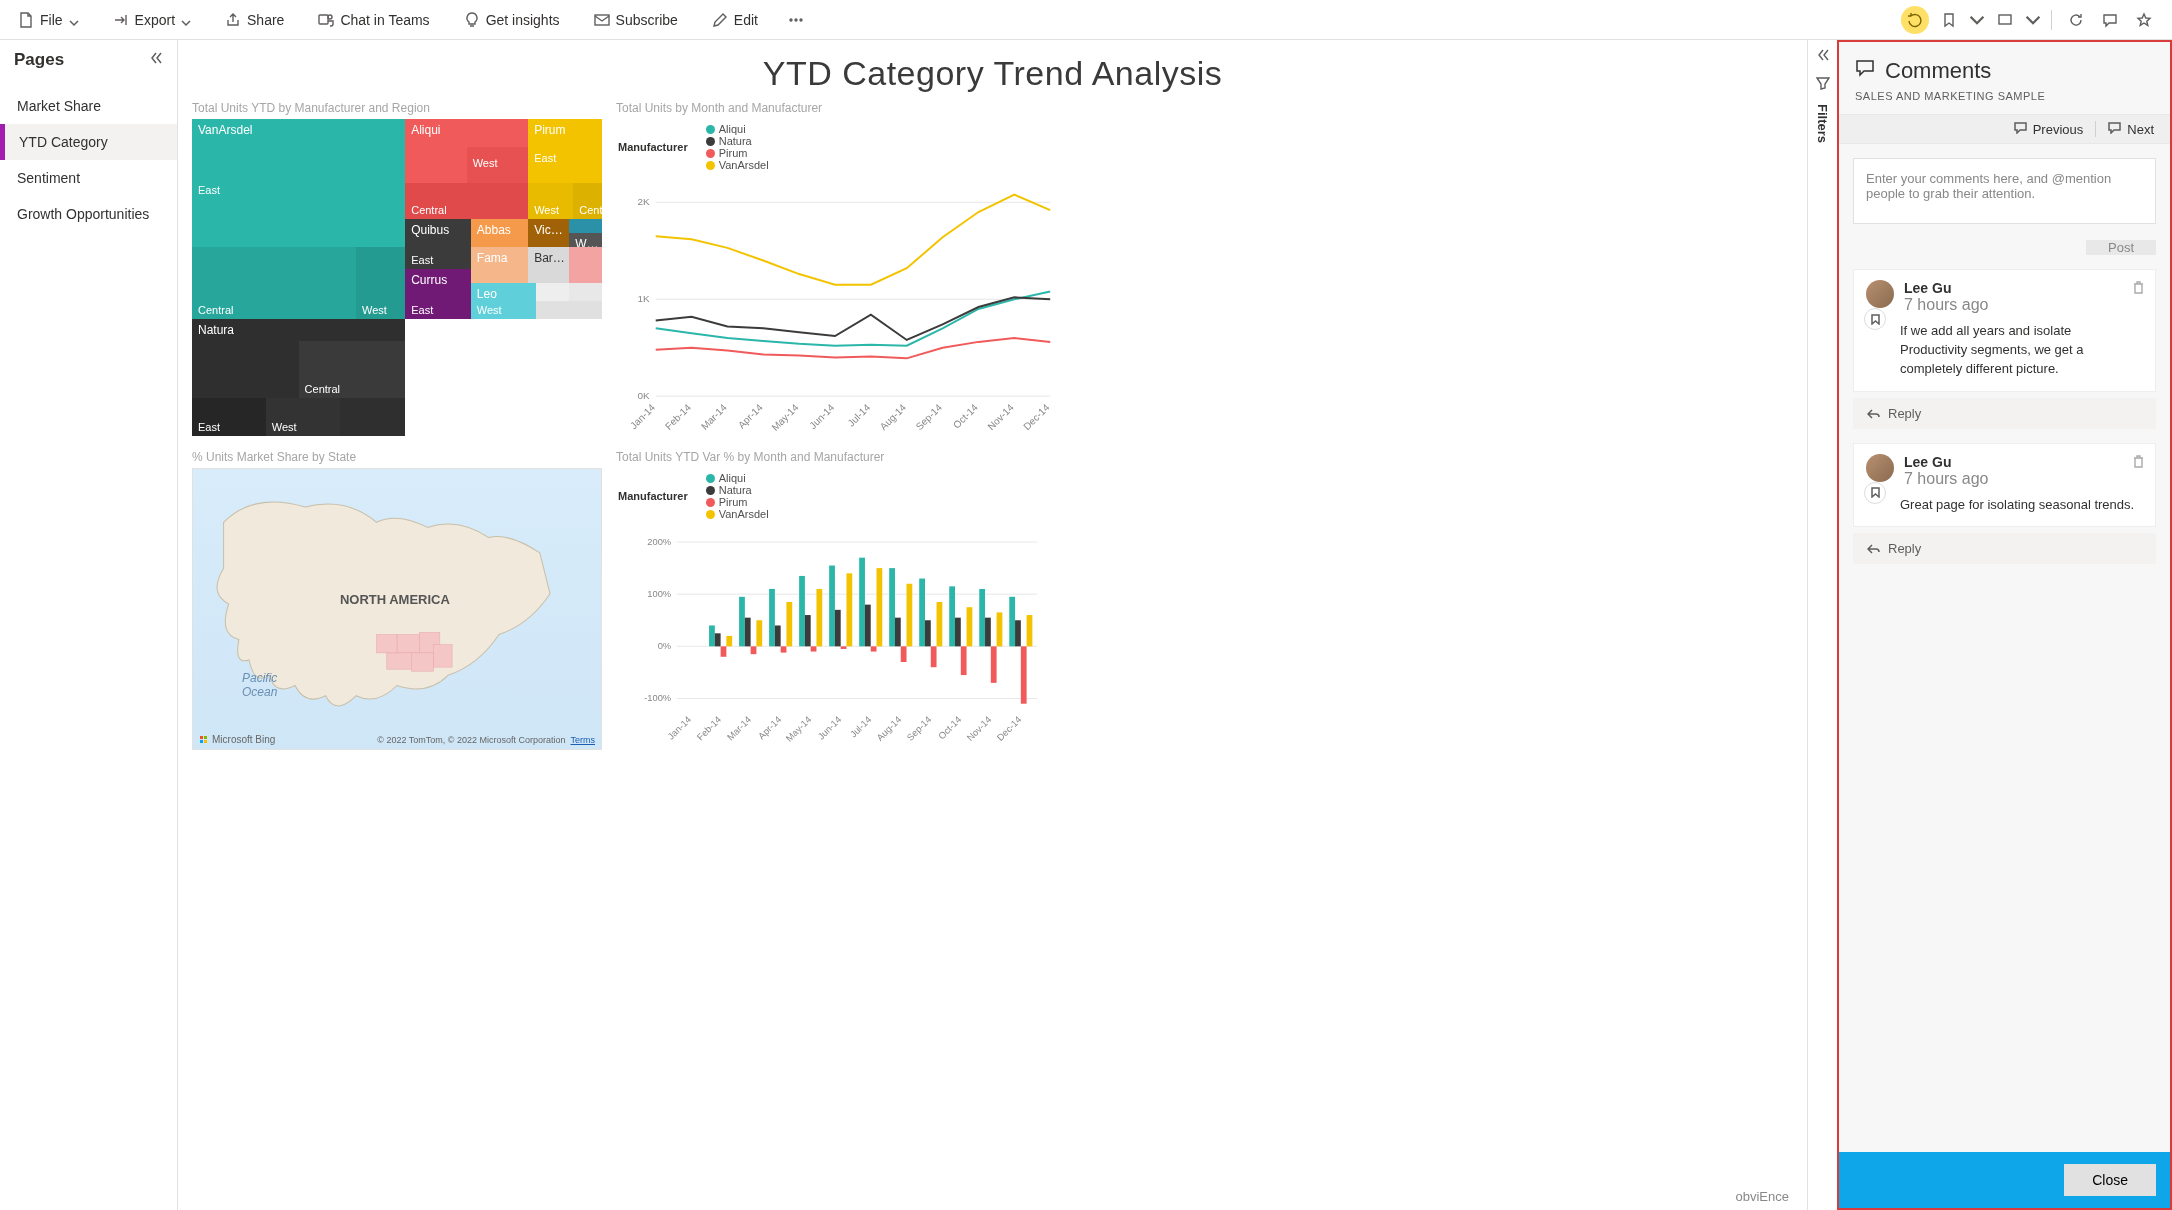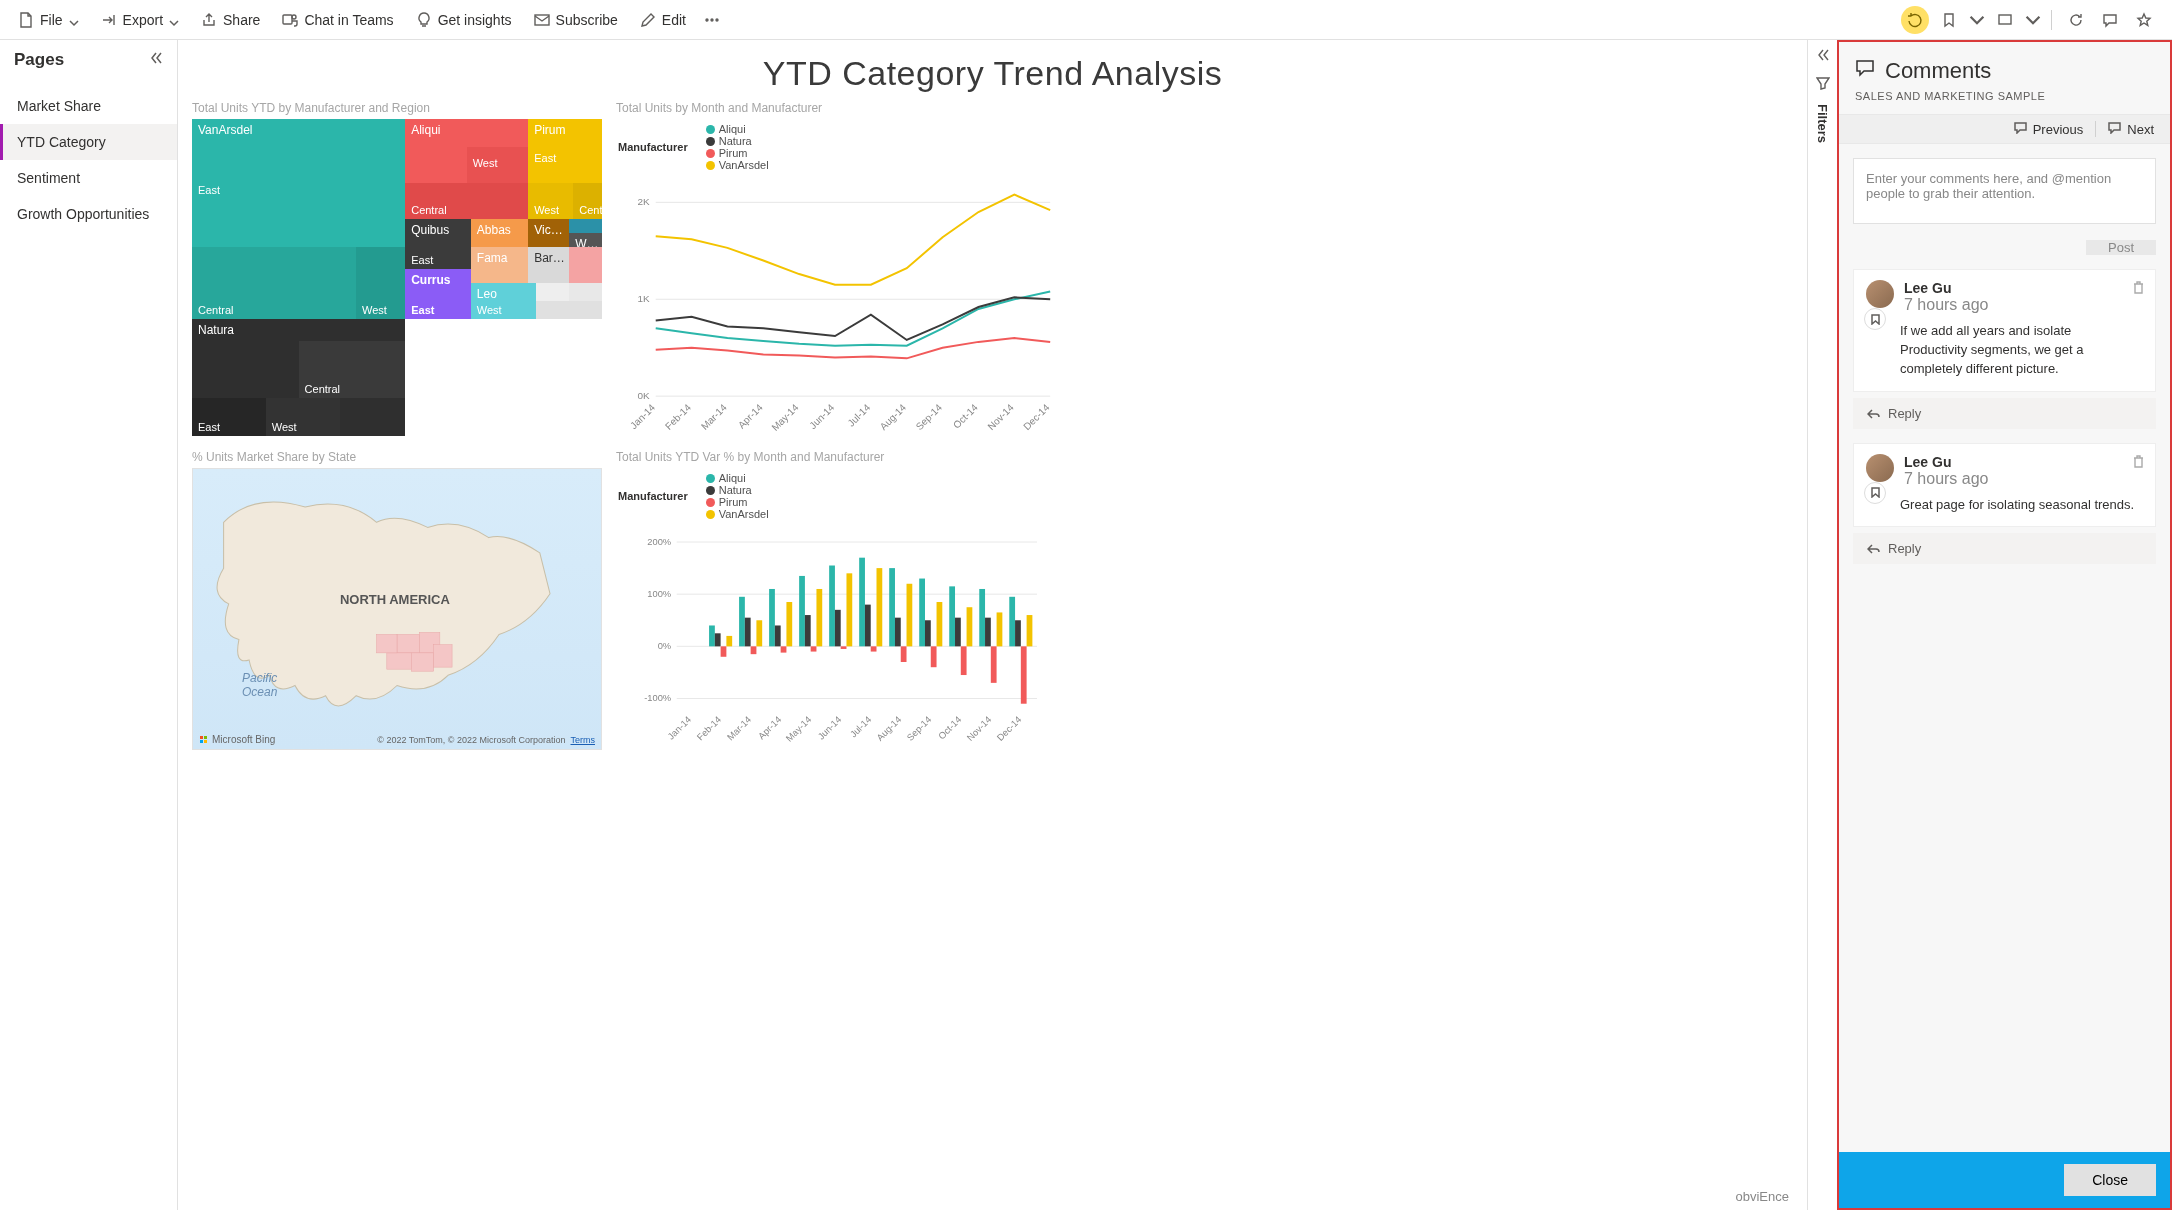"File" .toolbar-left { gap: 2px -> 14px }
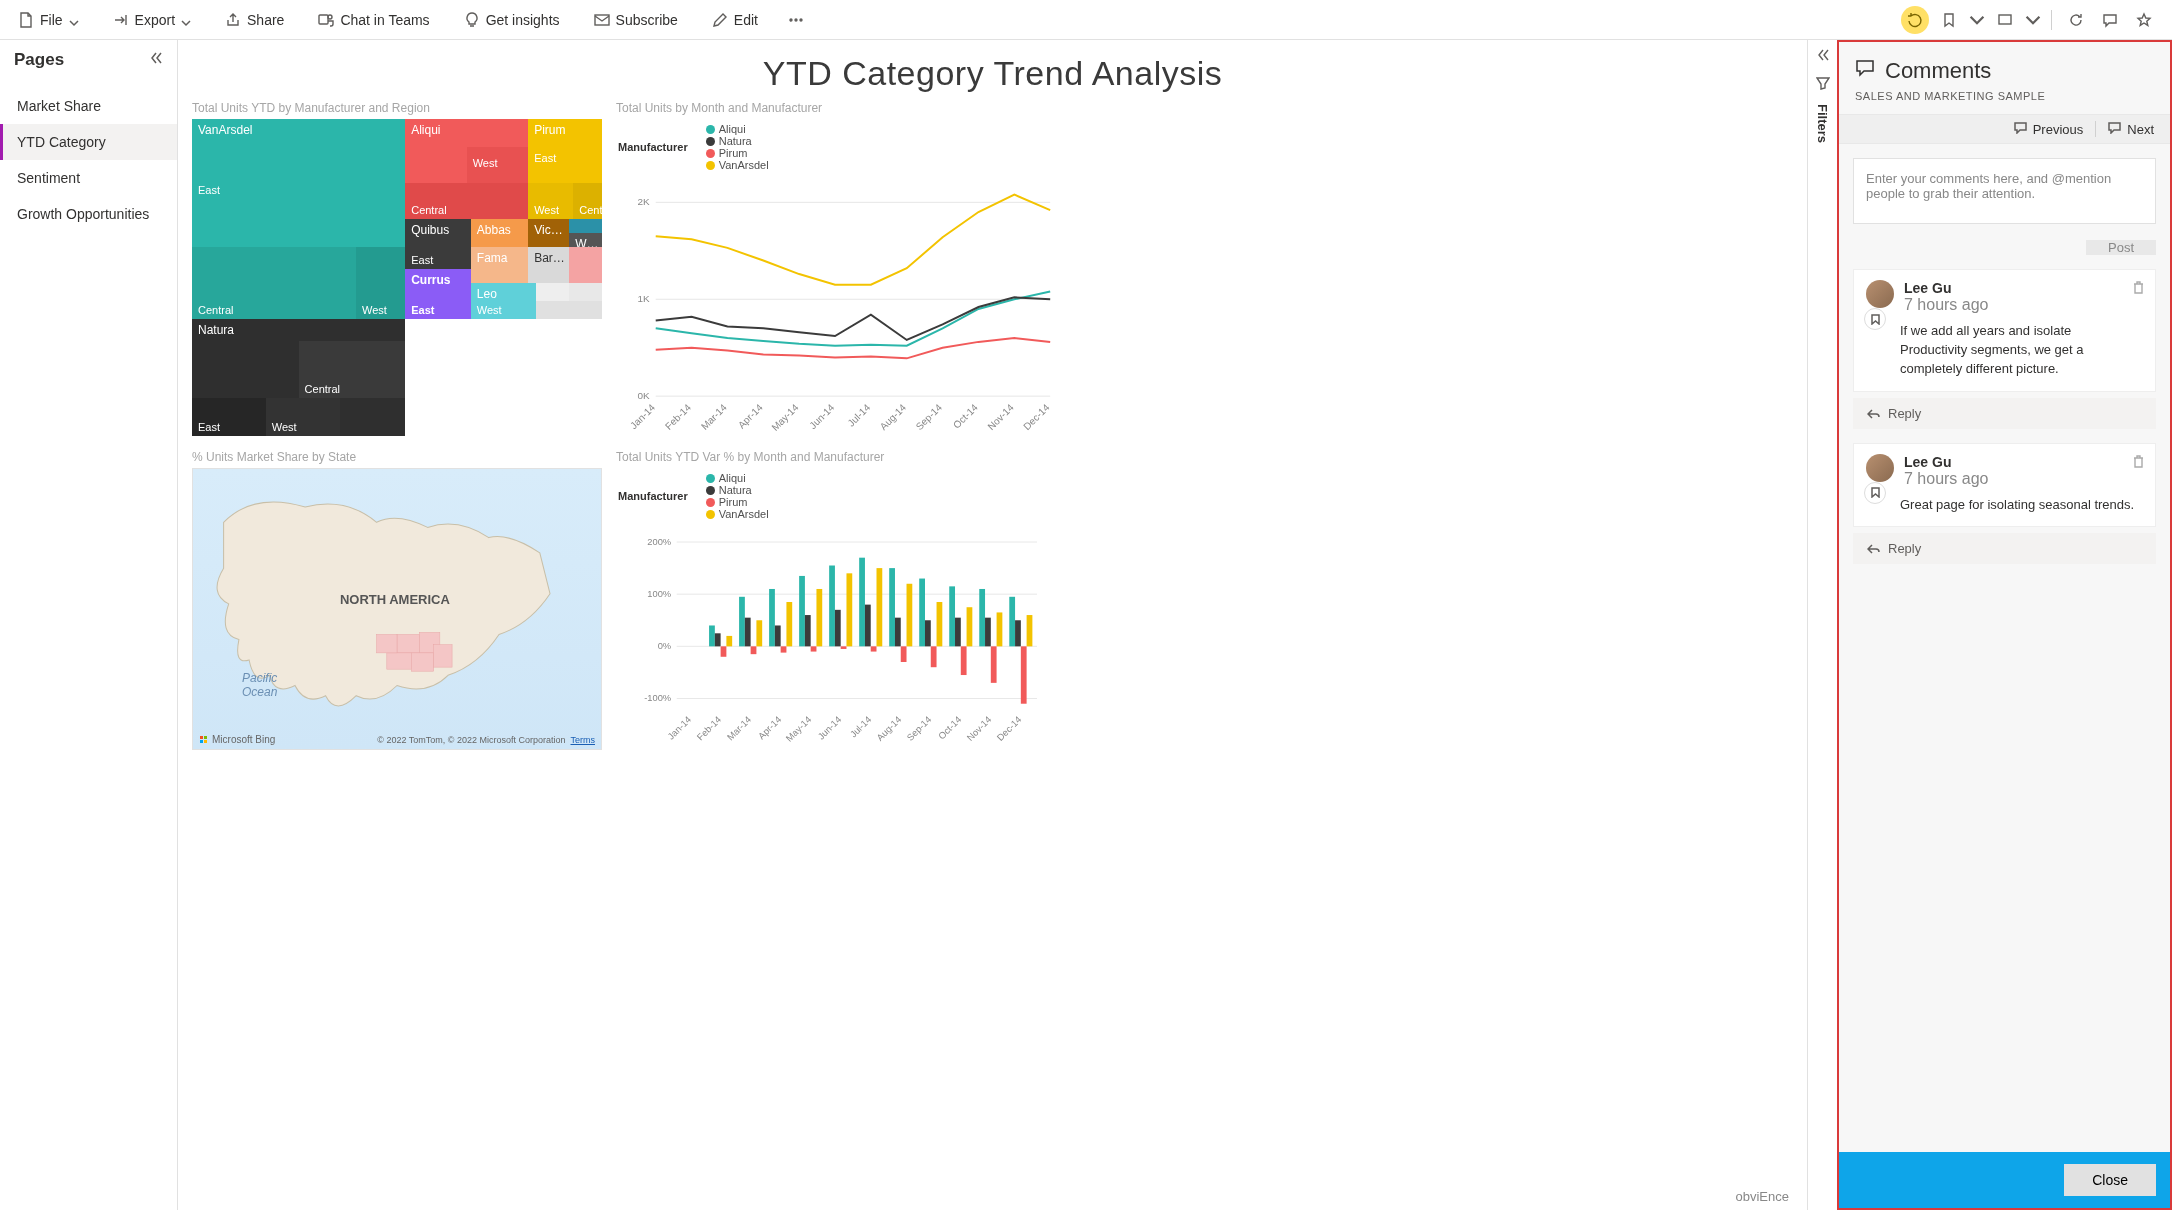"YTD Category" .page-item.active { border-left: 3px solid #a21caf -> 5px solid #a21caf }
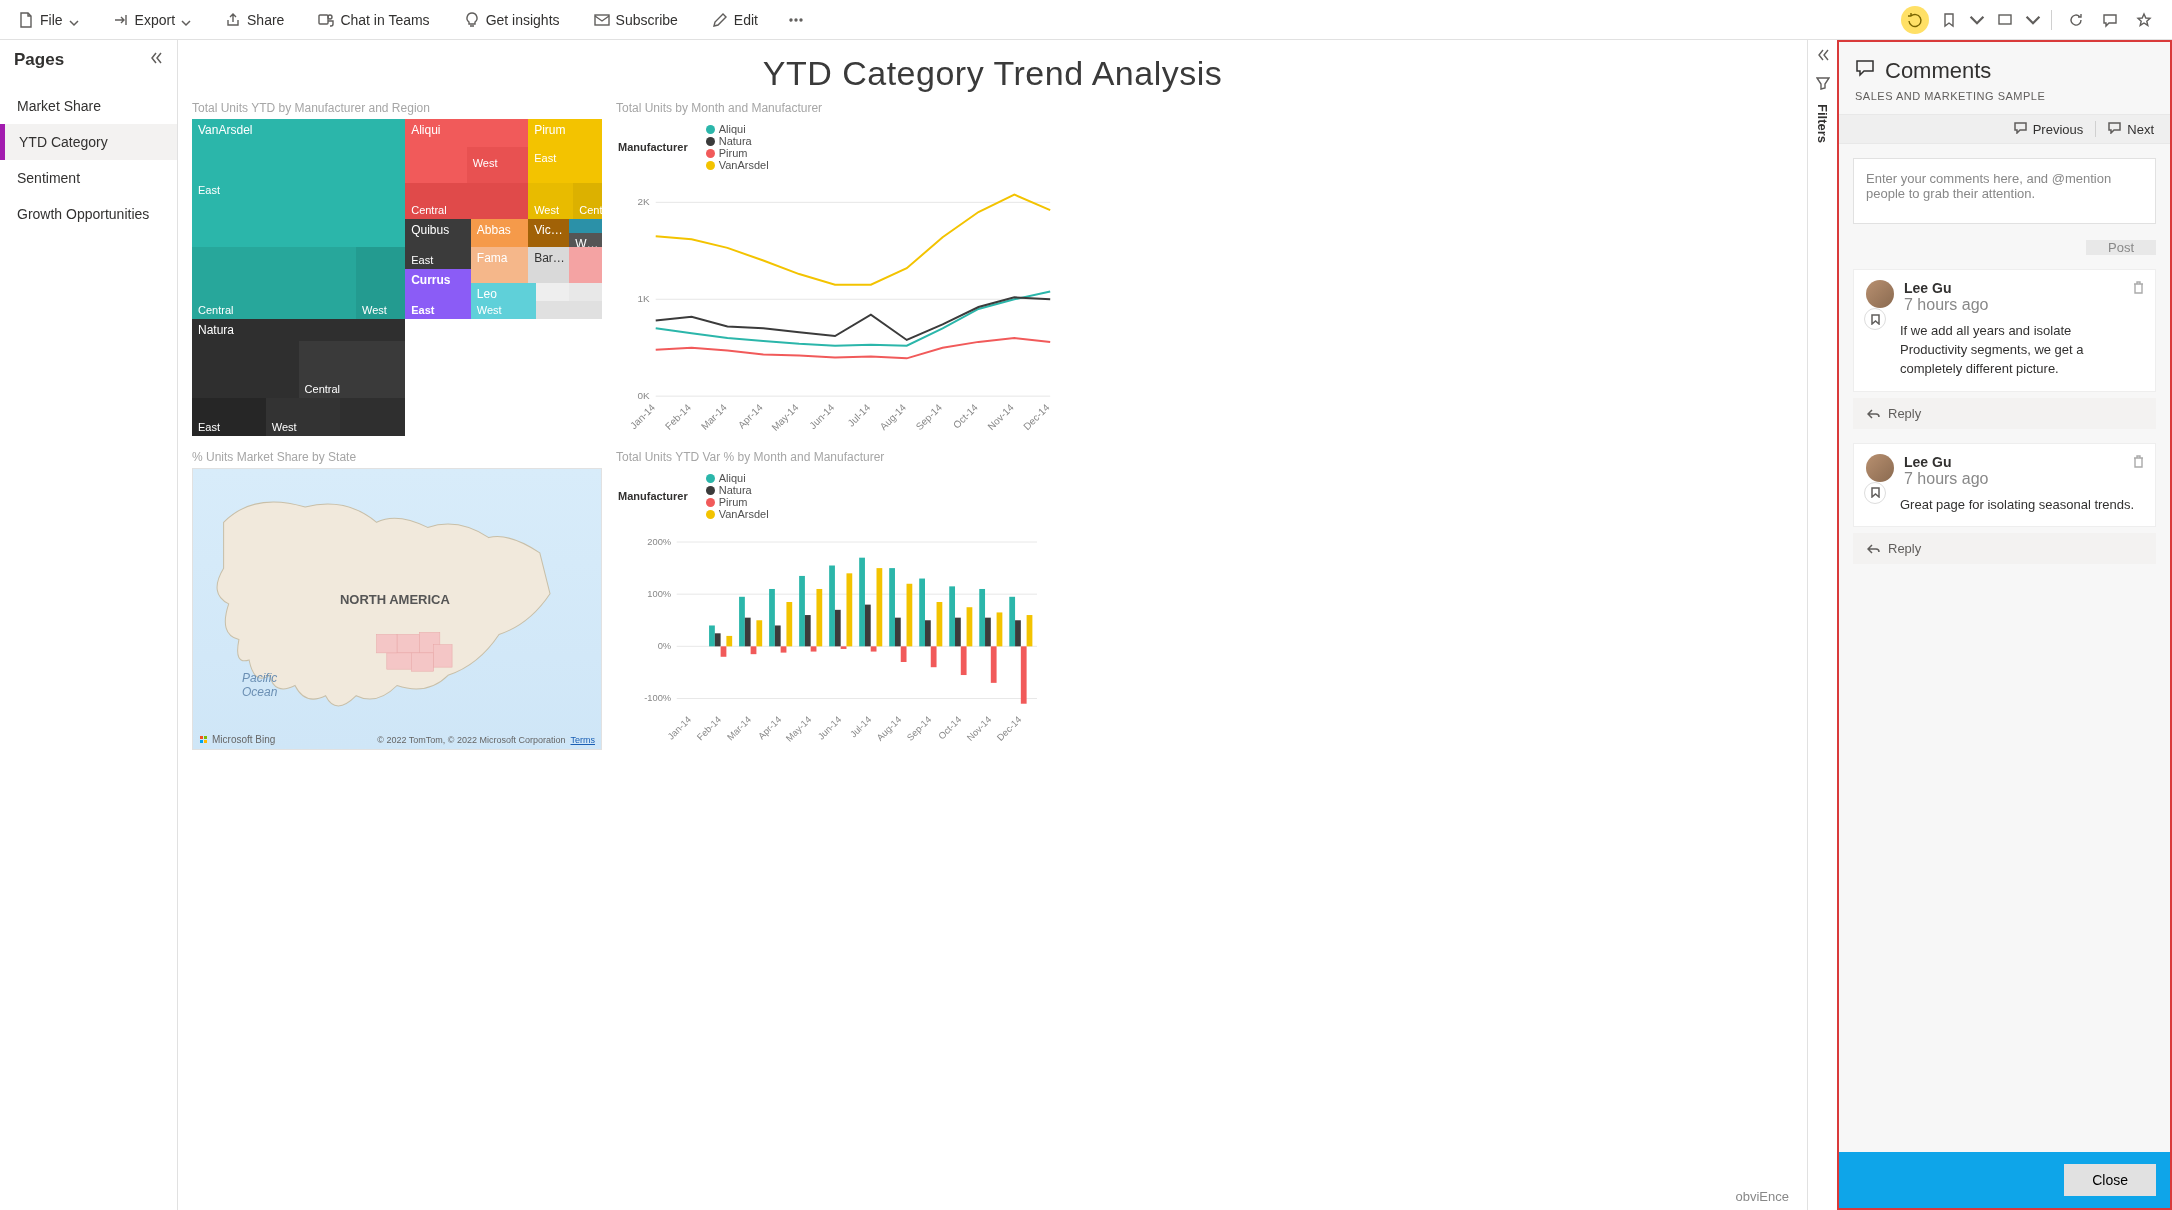"Currus" div.tm-cell { background: #8b5cf6 -> #701a75; font-weight: bold -> none }
